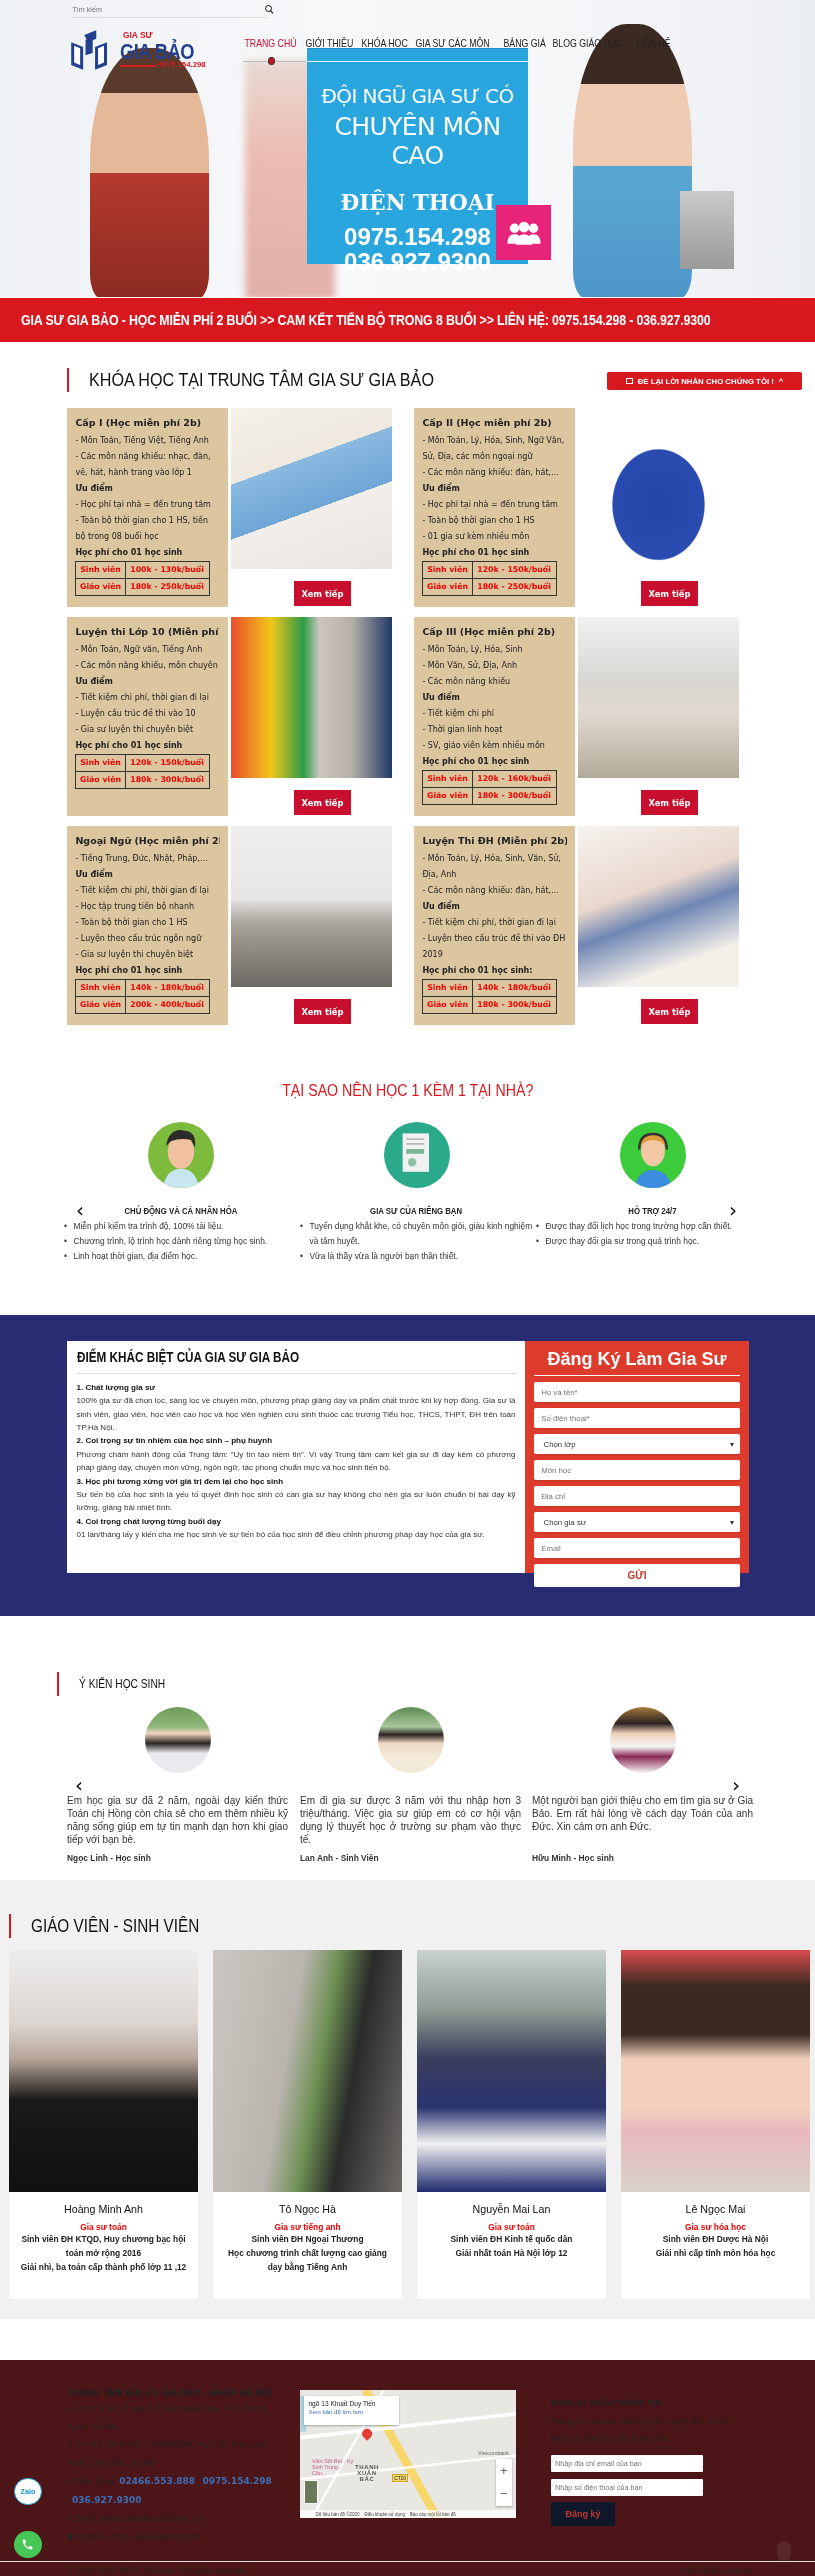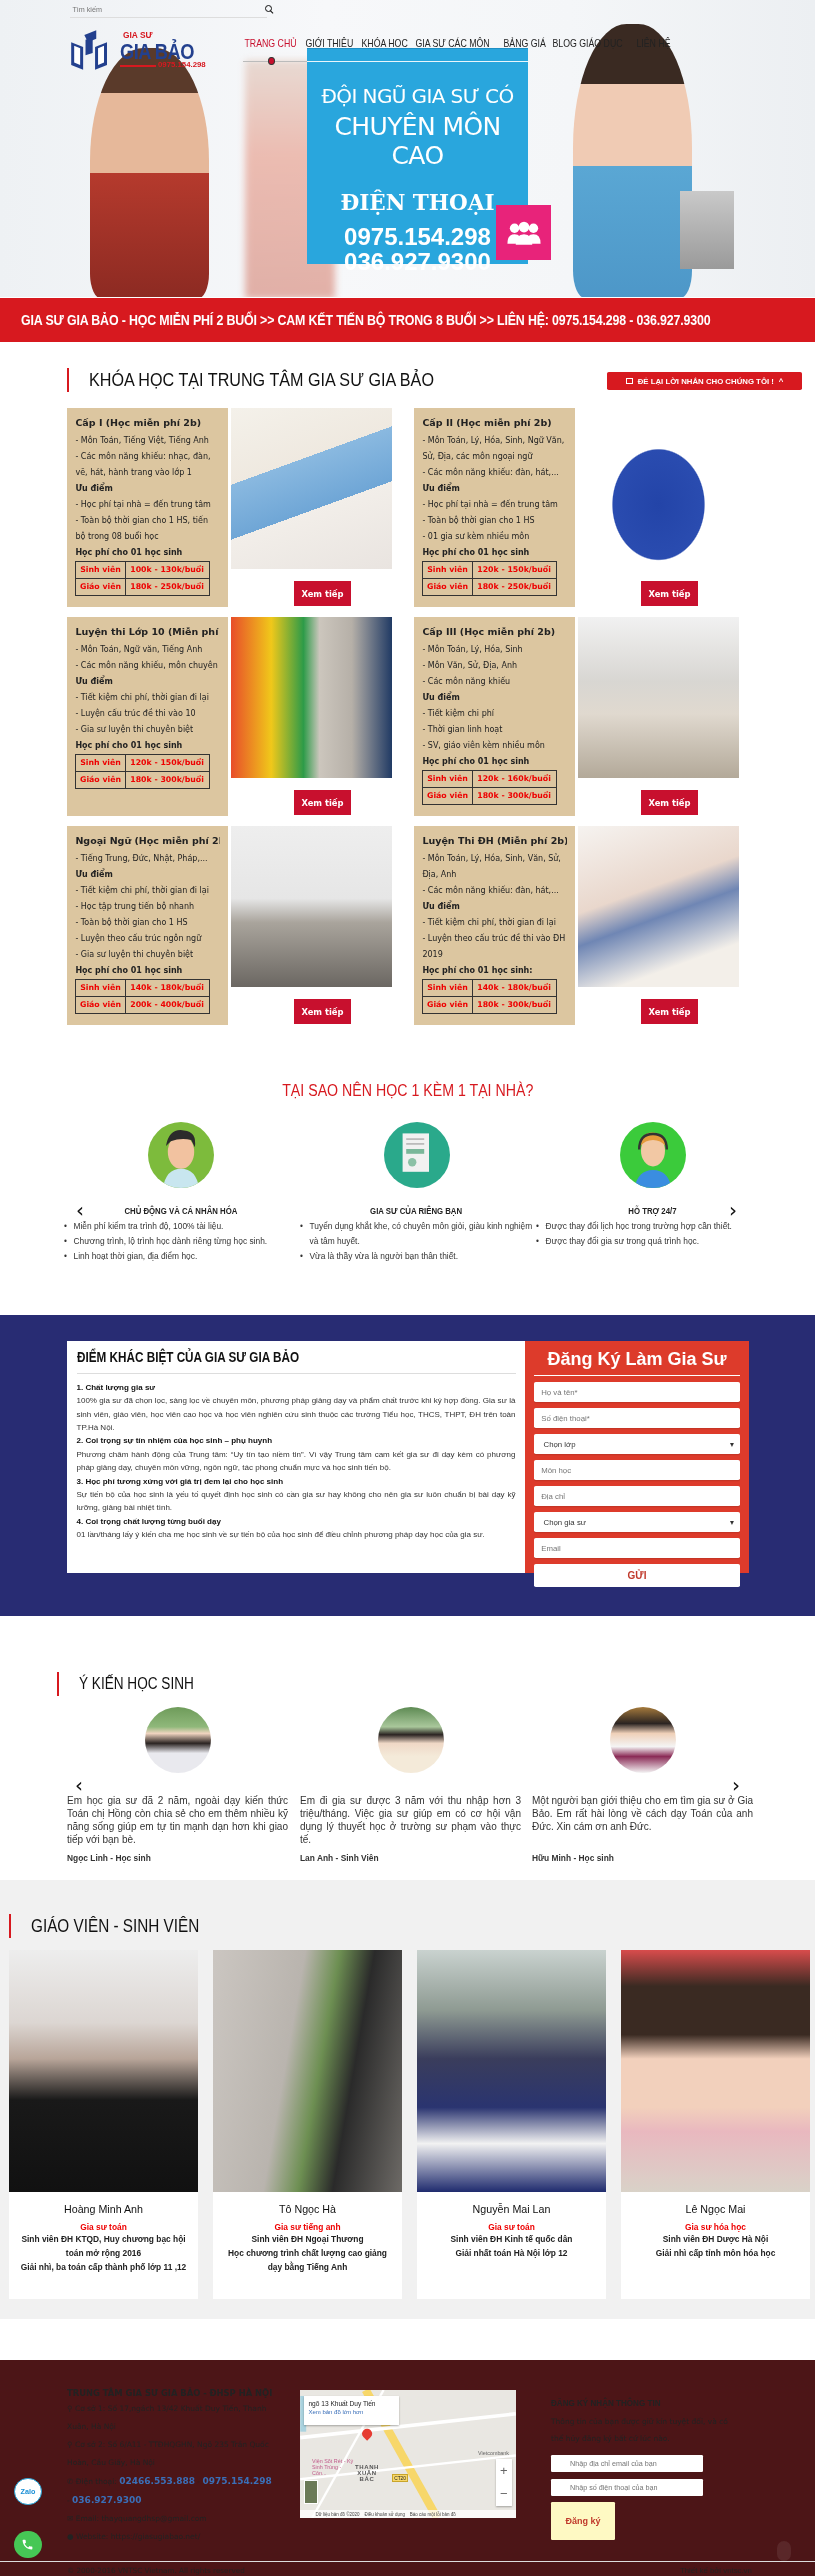"Ý KIẾN HỌC SINH" div.sec-title { font-size: 16px -> 12px }
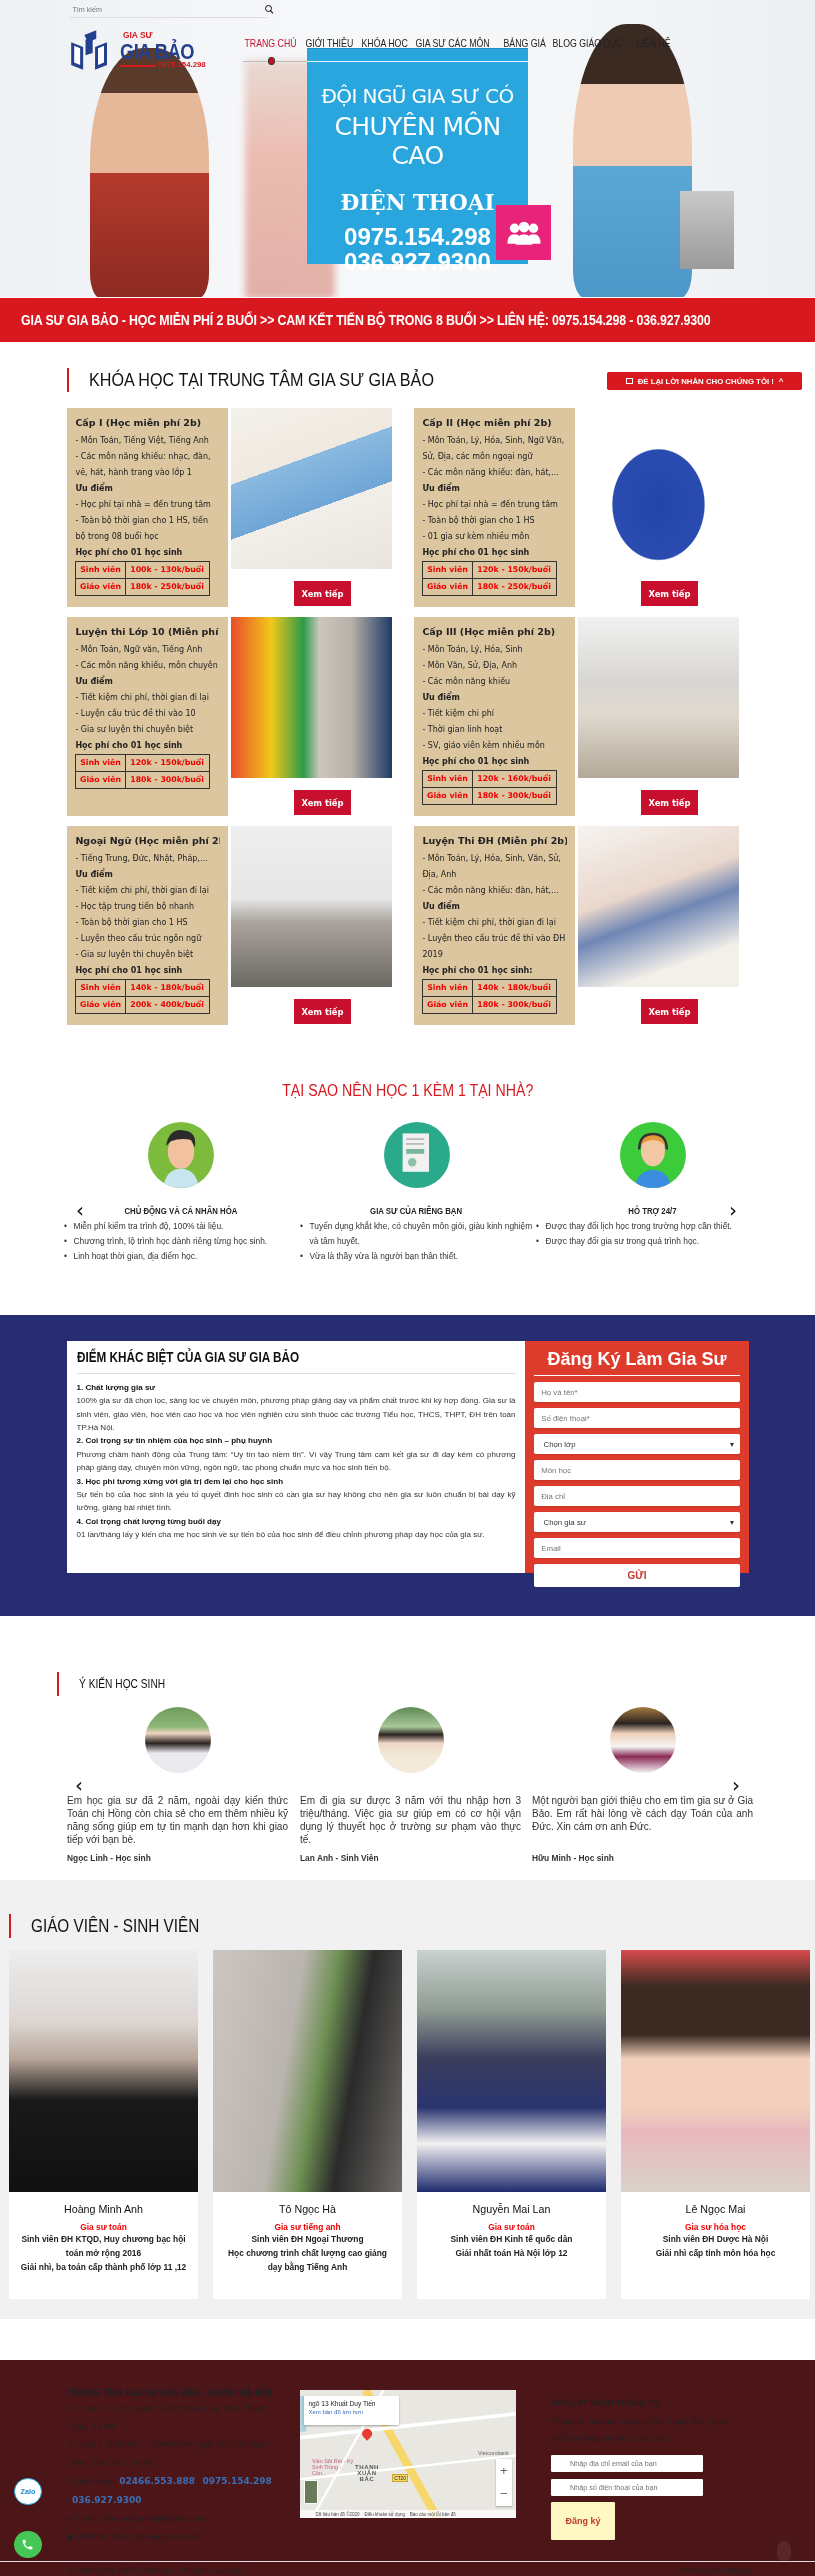"Nhập địa chỉ email của" .sub-input { padding-left: 19px -> 4px }
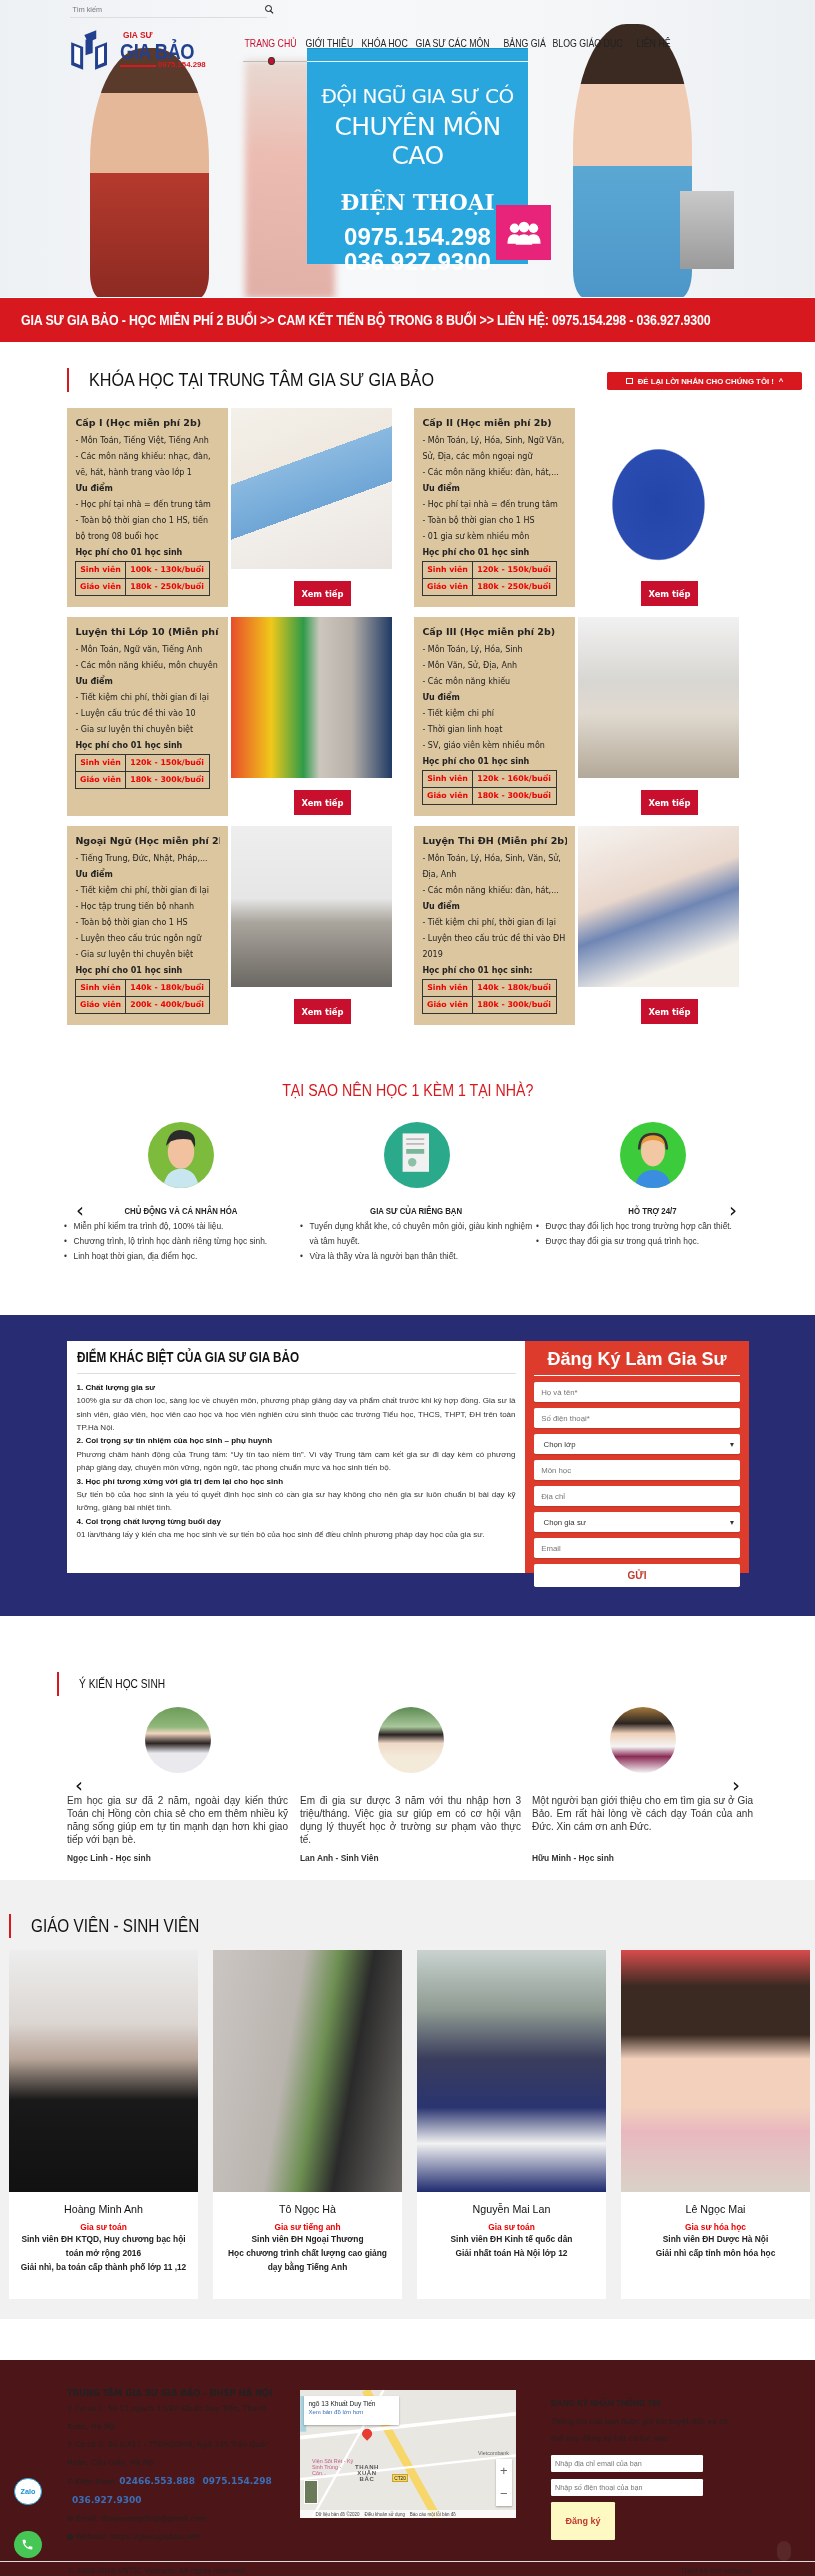"Đăng ký" #sub-btn { background: #fef9c3 -> #0f172a; height: 38px -> 24px }
